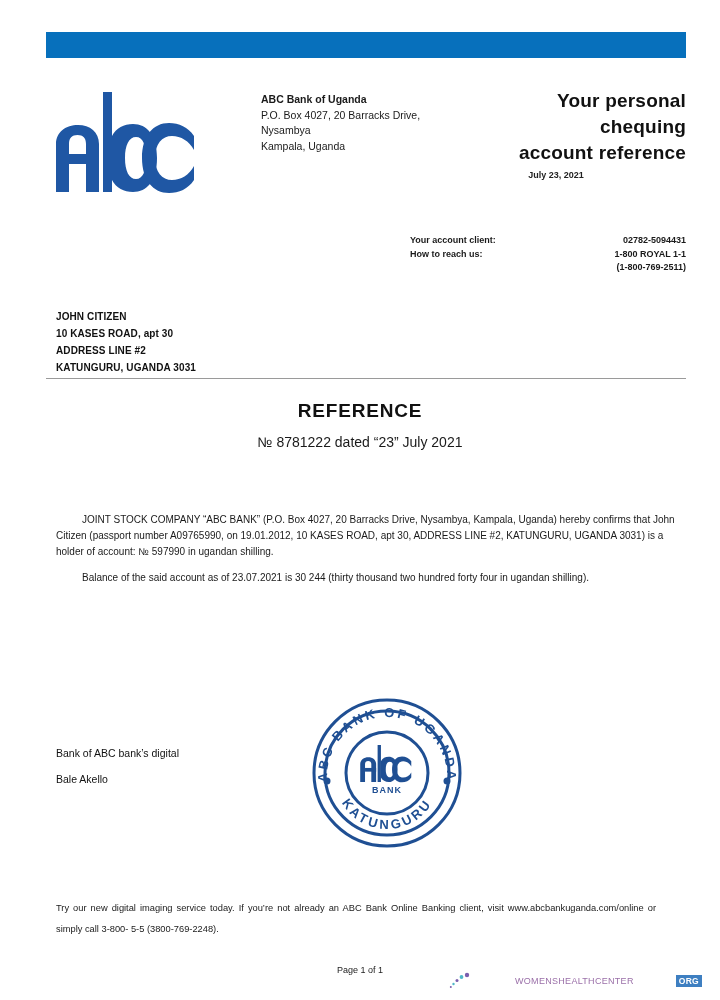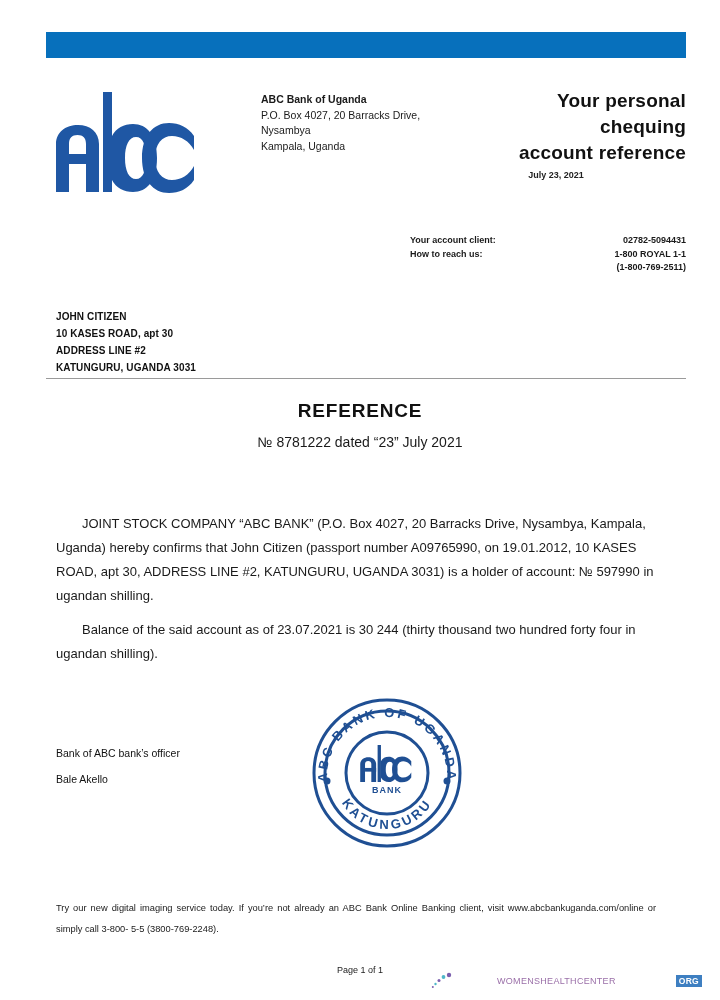"JOINT STOCK COMPANY “ABC BANK”" .body-text { font-size: 13px -> 10px; line-height: 24px -> 16px }
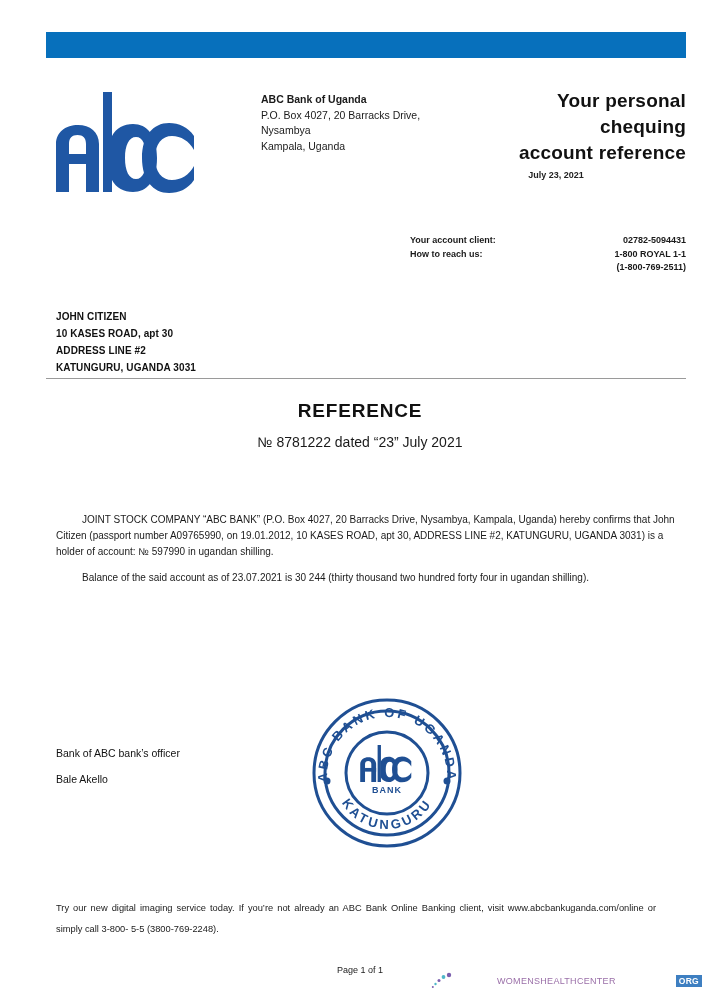"Bank of ABC bank’s officer" div { text: officer -> digital }
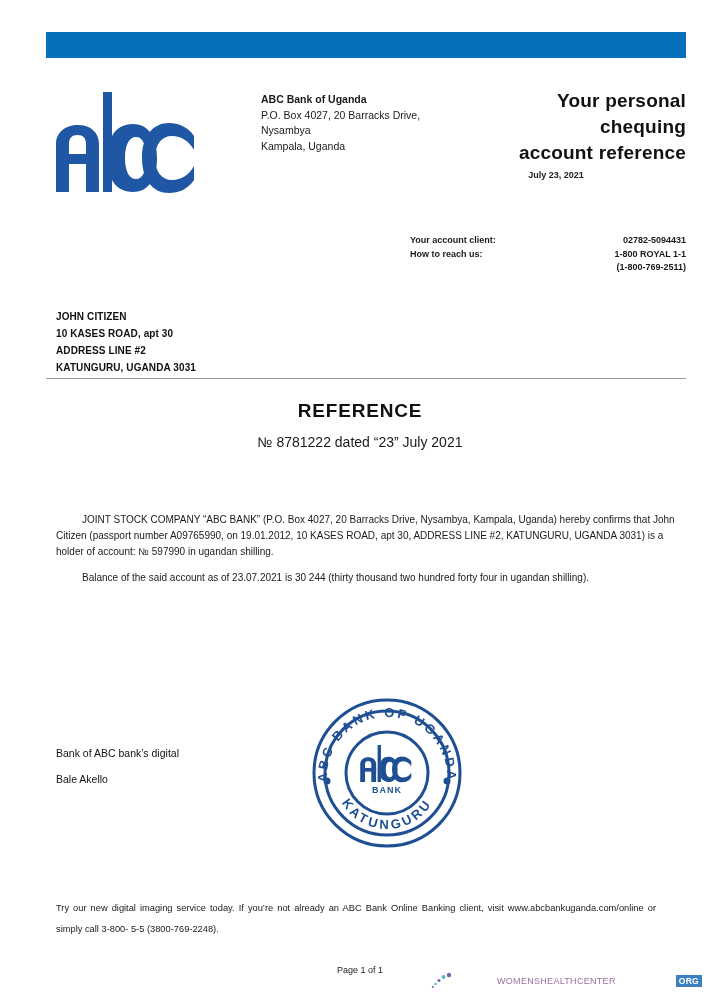"ORG" .watermark .wm-org { margin-left: 18px -> 0 }
